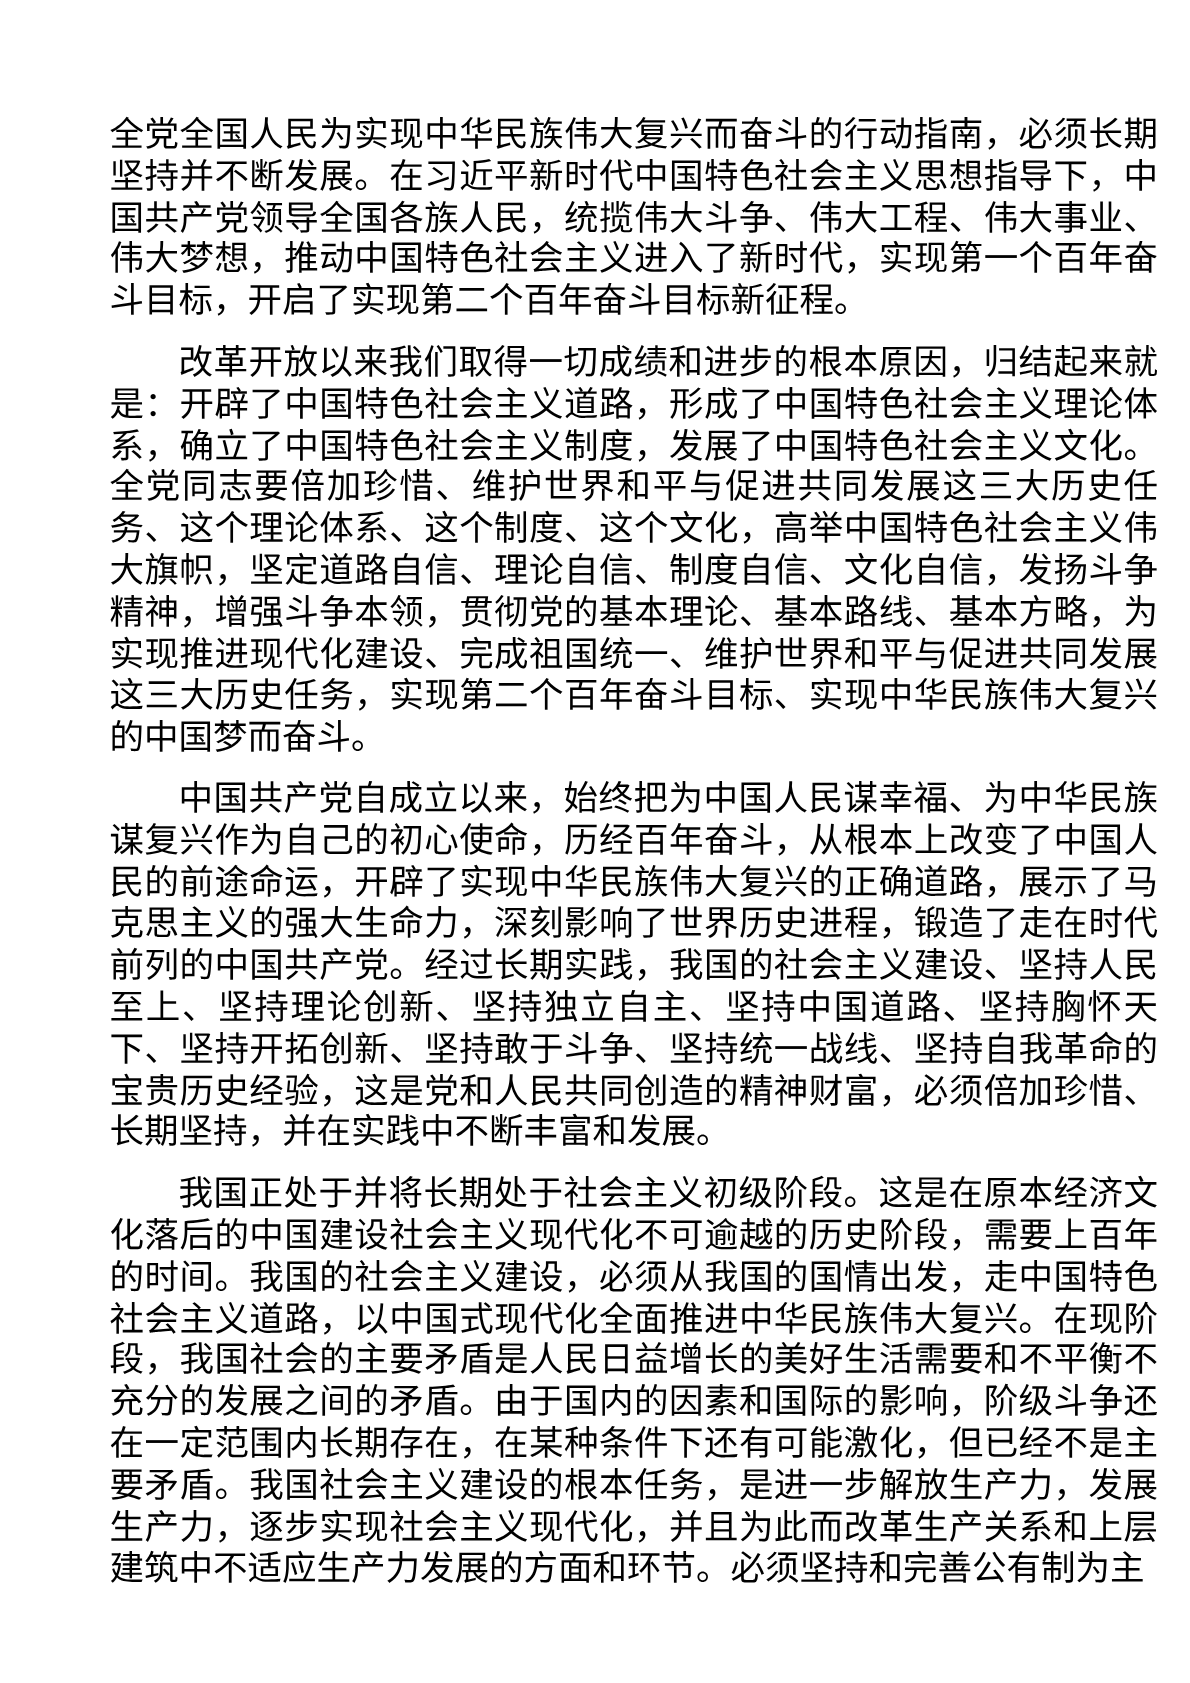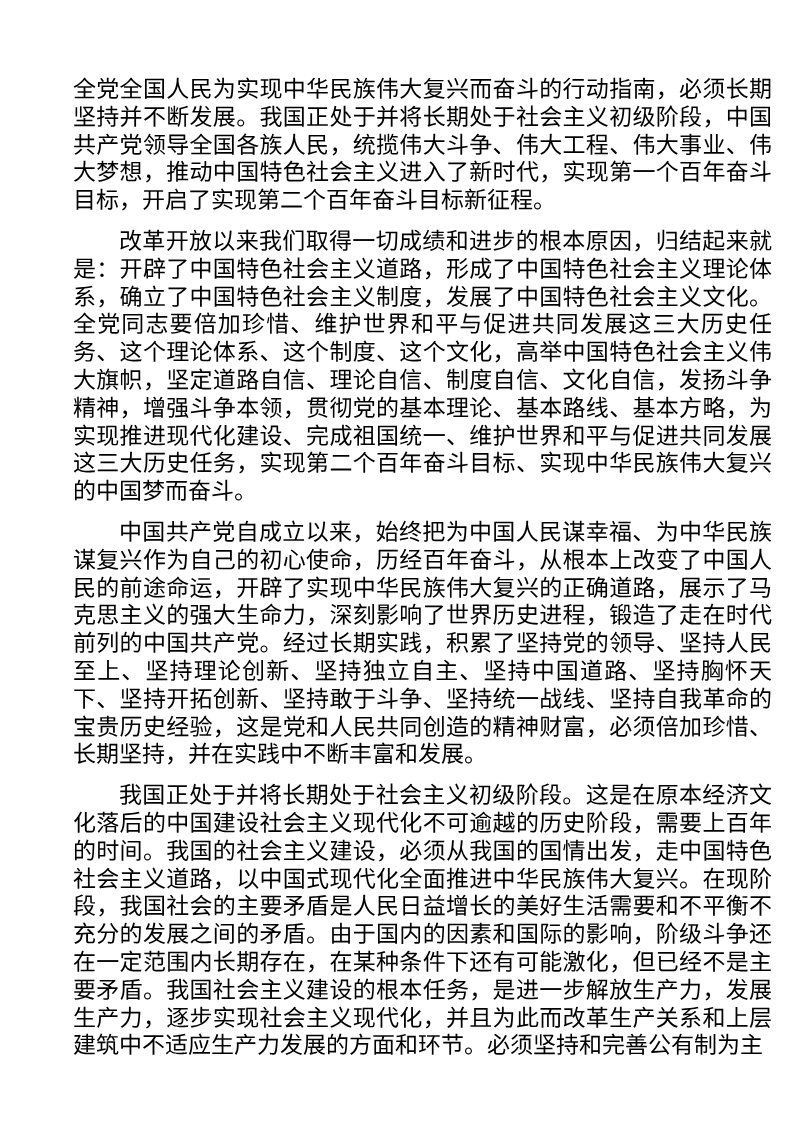"全党全国人民为实现中华民族伟大复兴而奋斗的行动指南，必须长期坚持并不断发展。我国" p.no-indent { text: 我国正处于并将长期处于社会主义初级阶段 -> 在习近平新时代中国特色社会主义思想指导下 }
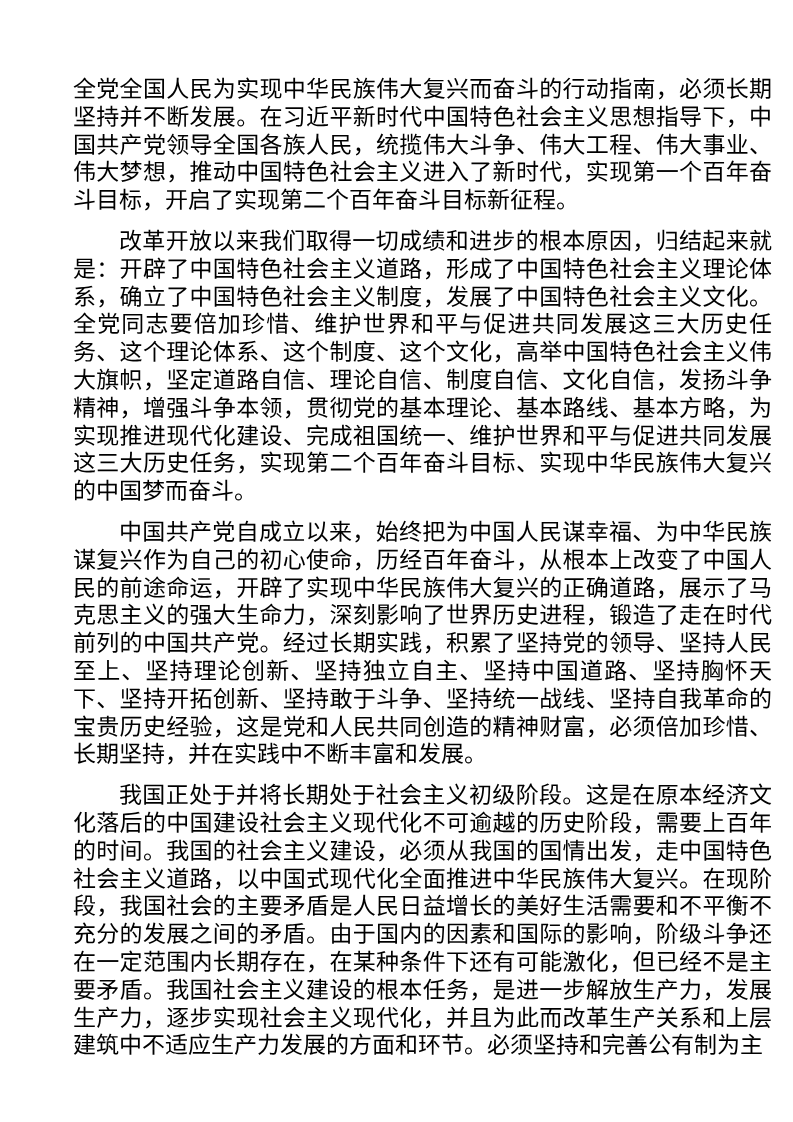"中国共产党自成立以来，始终把为中国人民谋幸福、为中华民族谋复兴作为自己的初心使命" p { text: 积累了坚持党的领导 -> 我国的社会主义建设 }
